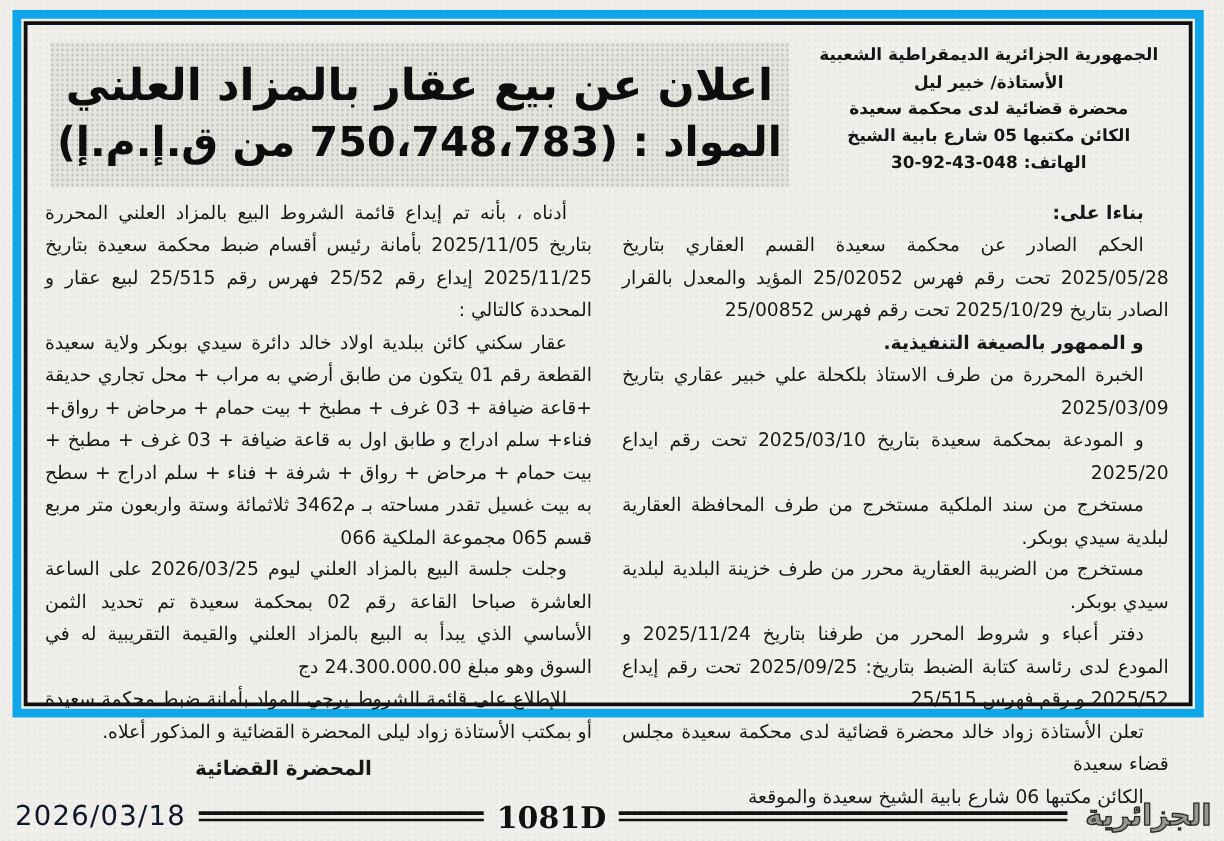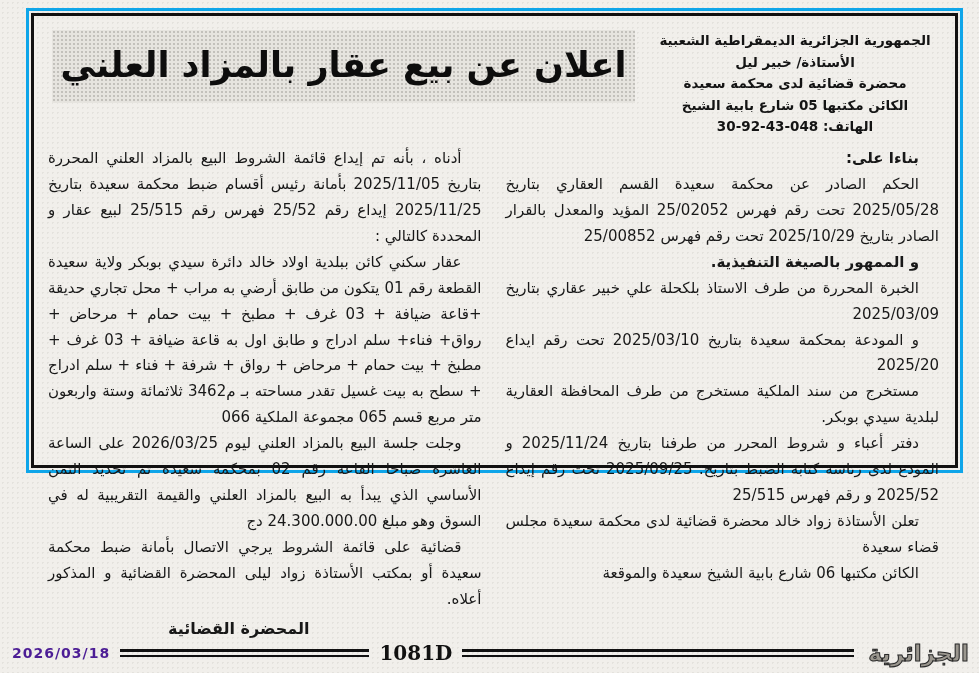"الجمهورية الجزائرية الديمقراطية الشعبية" .ad-frame { border: 3px solid #0ea5e9 -> 7px solid #0ea5e9; height: 465px -> 566px; margin-left: 16px -> none }
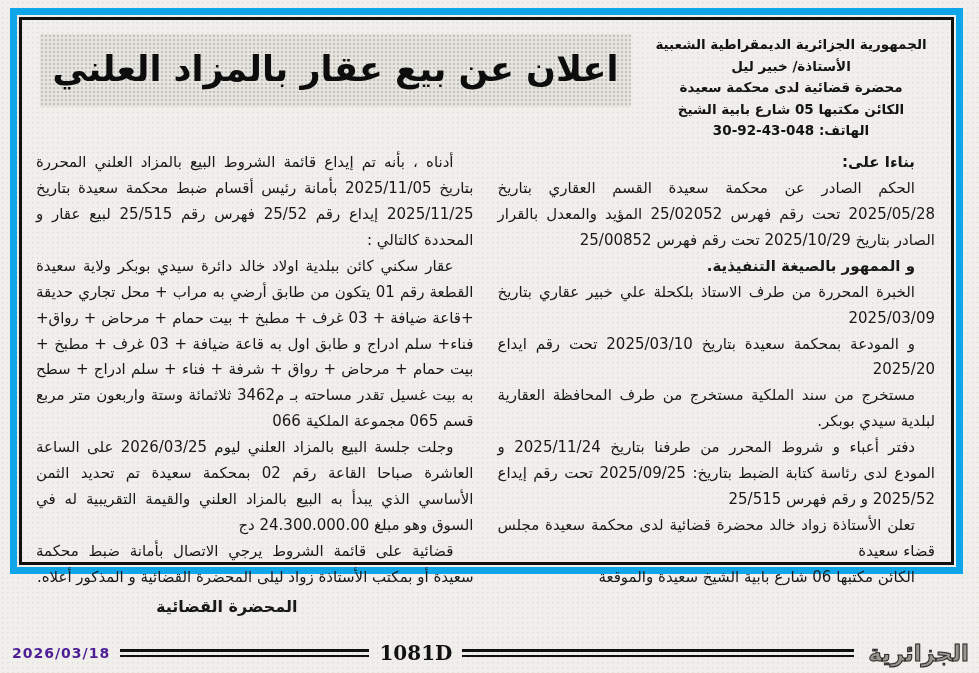"المواد : (750،748،783 من ق.إ.م.إ)" div.title-line-2 { html: none -> <div>المواد : (750،748،783 من ق.إ.م.إ)</div> }
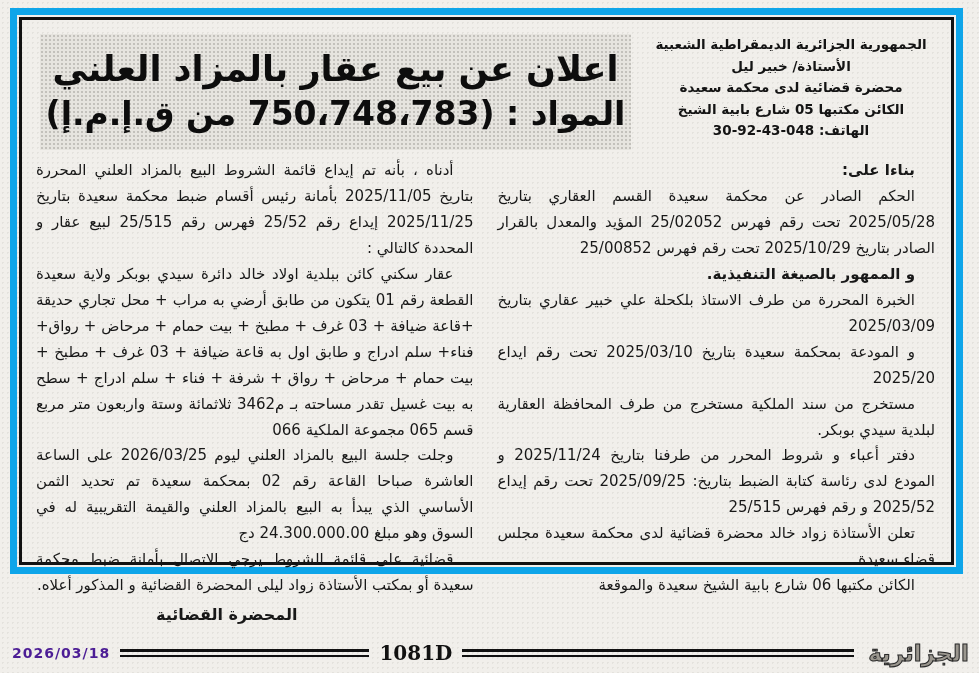"مستخرج من الضريبة العقارية محرر" p { html: none -> <p>مستخرج من الضريبة العقارية محرر من طرف خزينة البلدية لبلدية سيدي بوبكر.</p> }
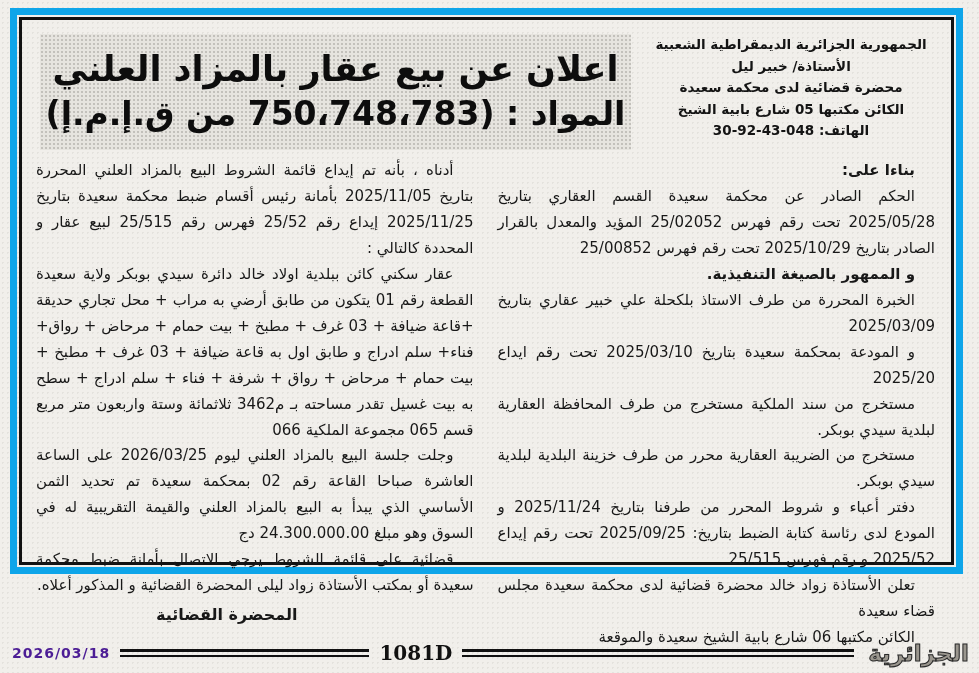"قضائية على قائمة الشروط يرجي" p { text: قضائية على قائمة الشروط يرجي الاتصال -> للإطلاع على قائمة الشروط يرجي المواد }
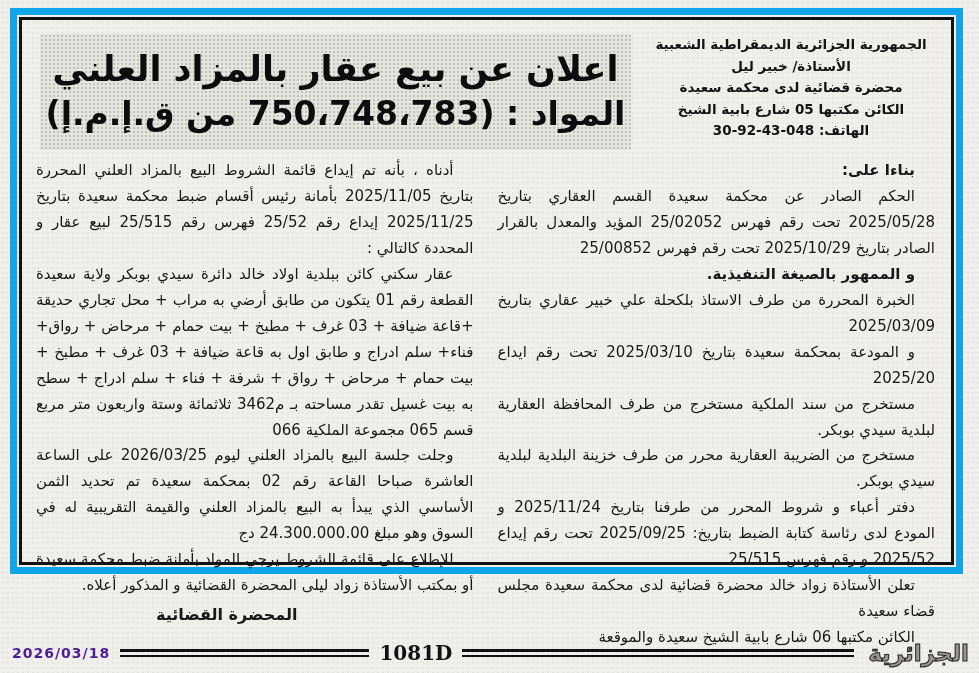"2026/03/18" .footer-date { color: #4c1d95 -> #0f172a; font-size: 14px -> 22px; font-weight: bold -> normal }
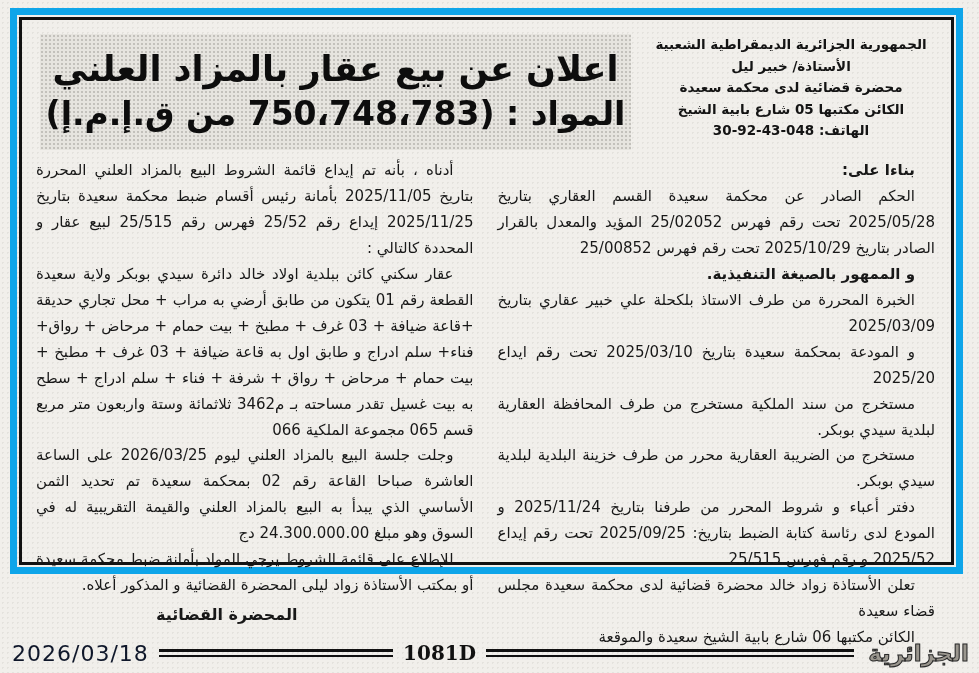"1081D" .footer-ref { font-size: 20px -> 24px }
